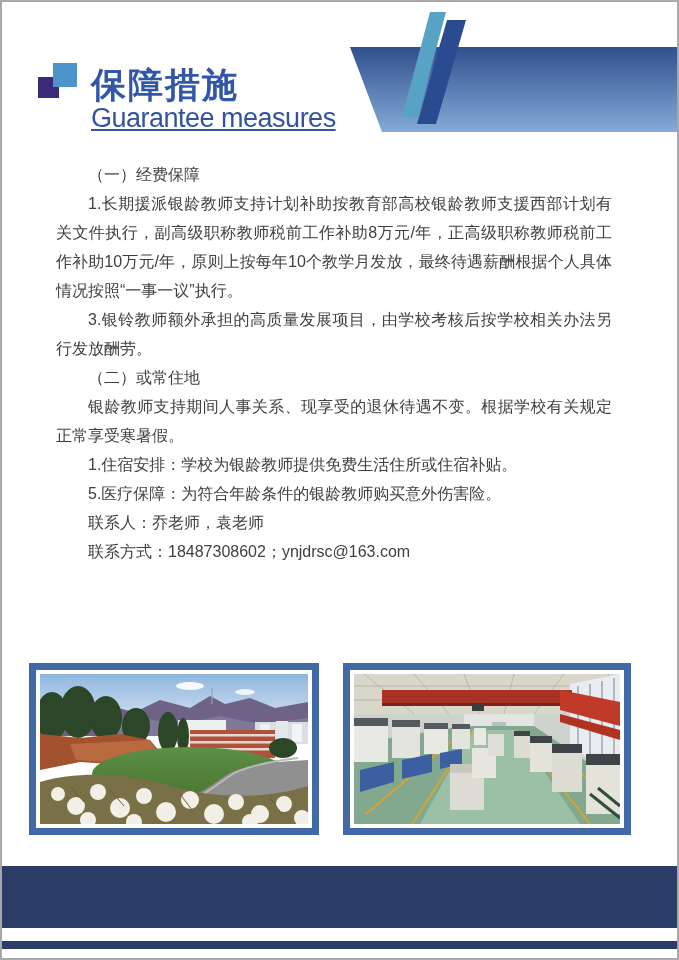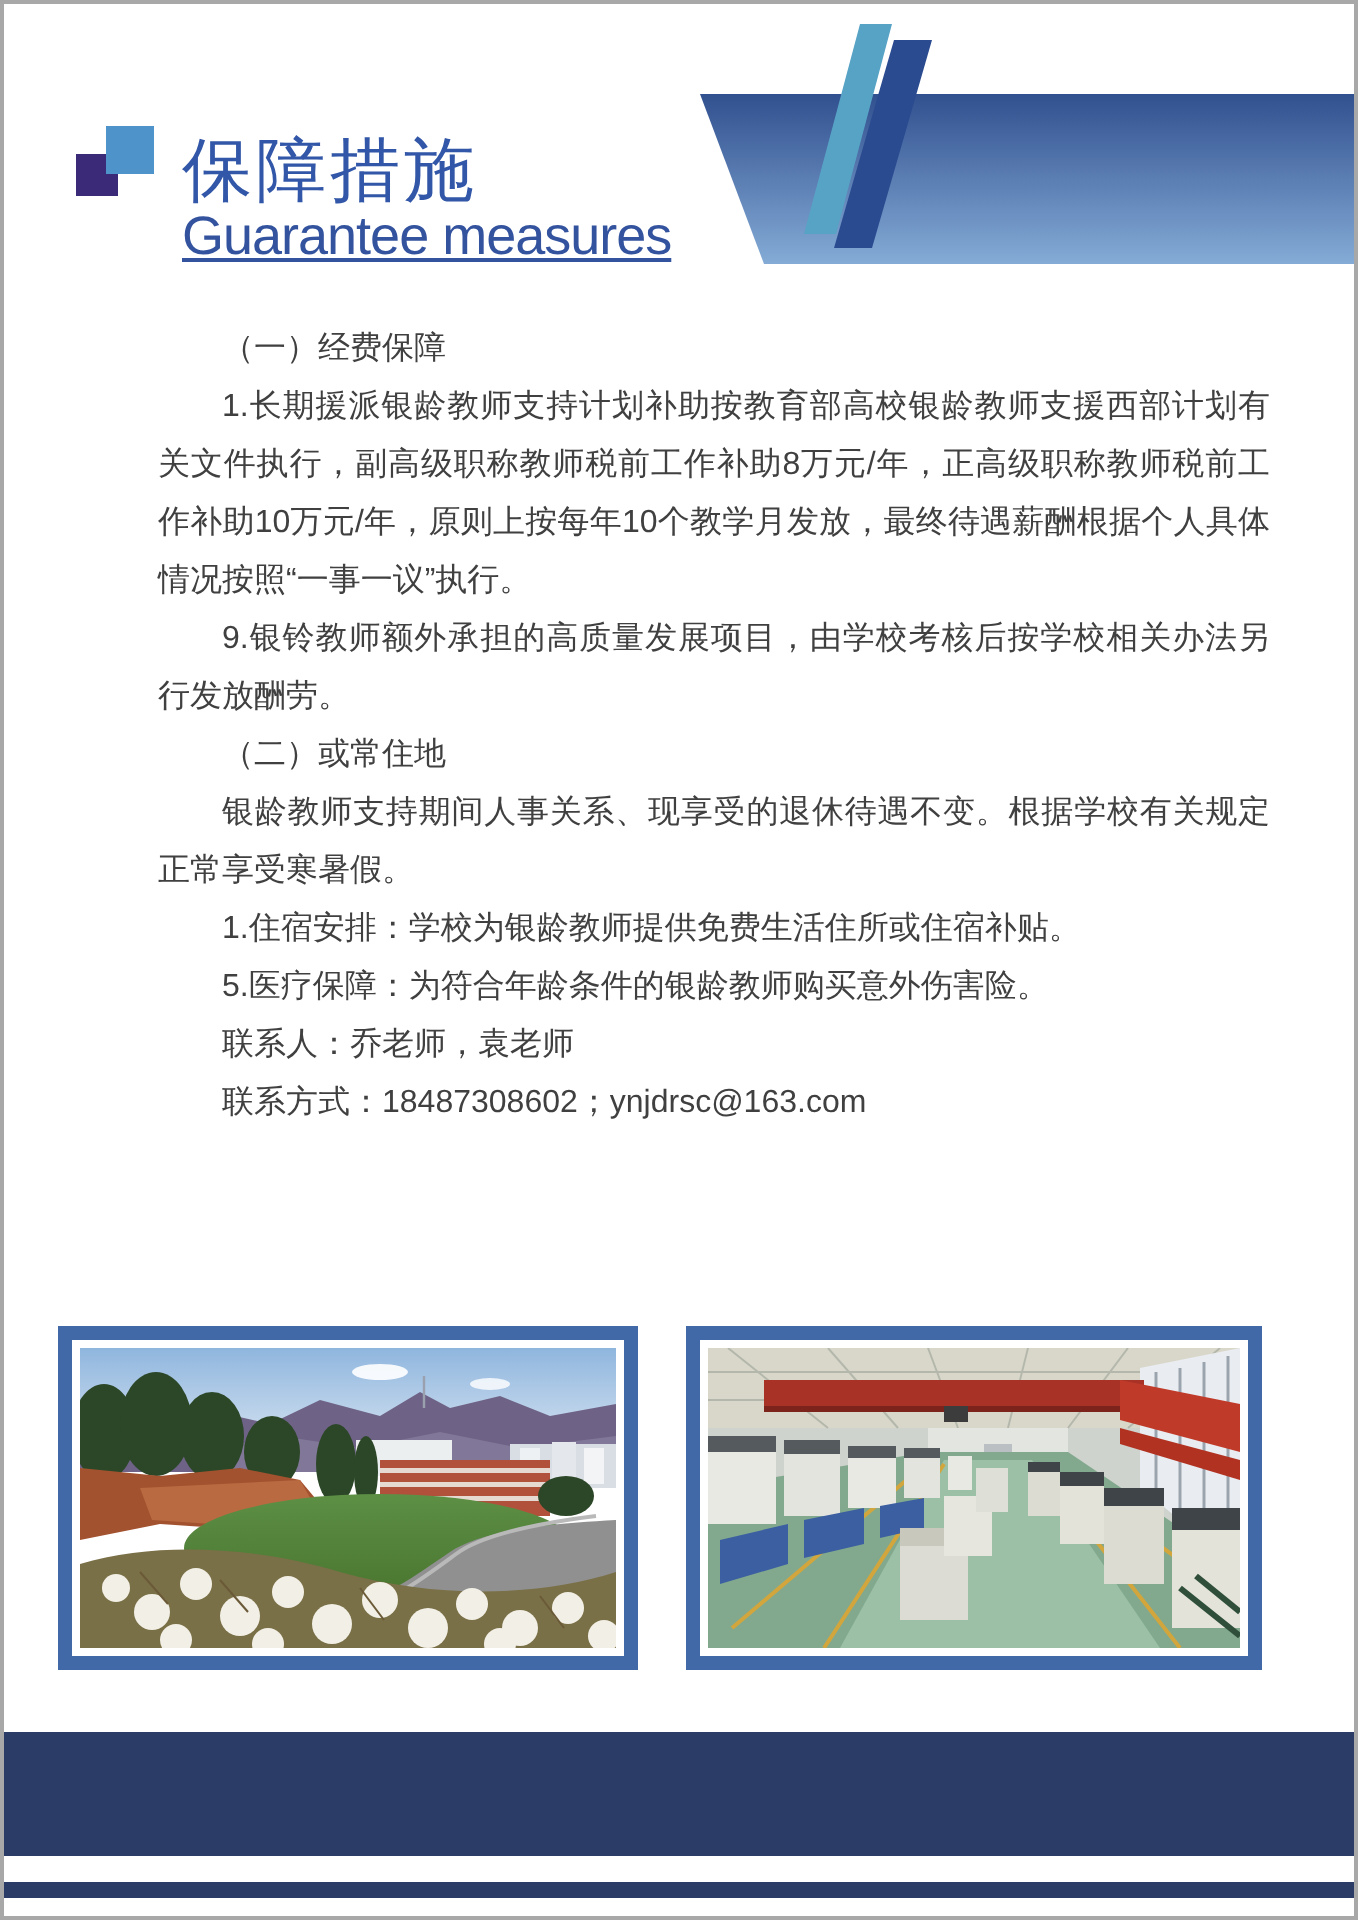"保障措施" .page-title { font-weight: normal -> bold }
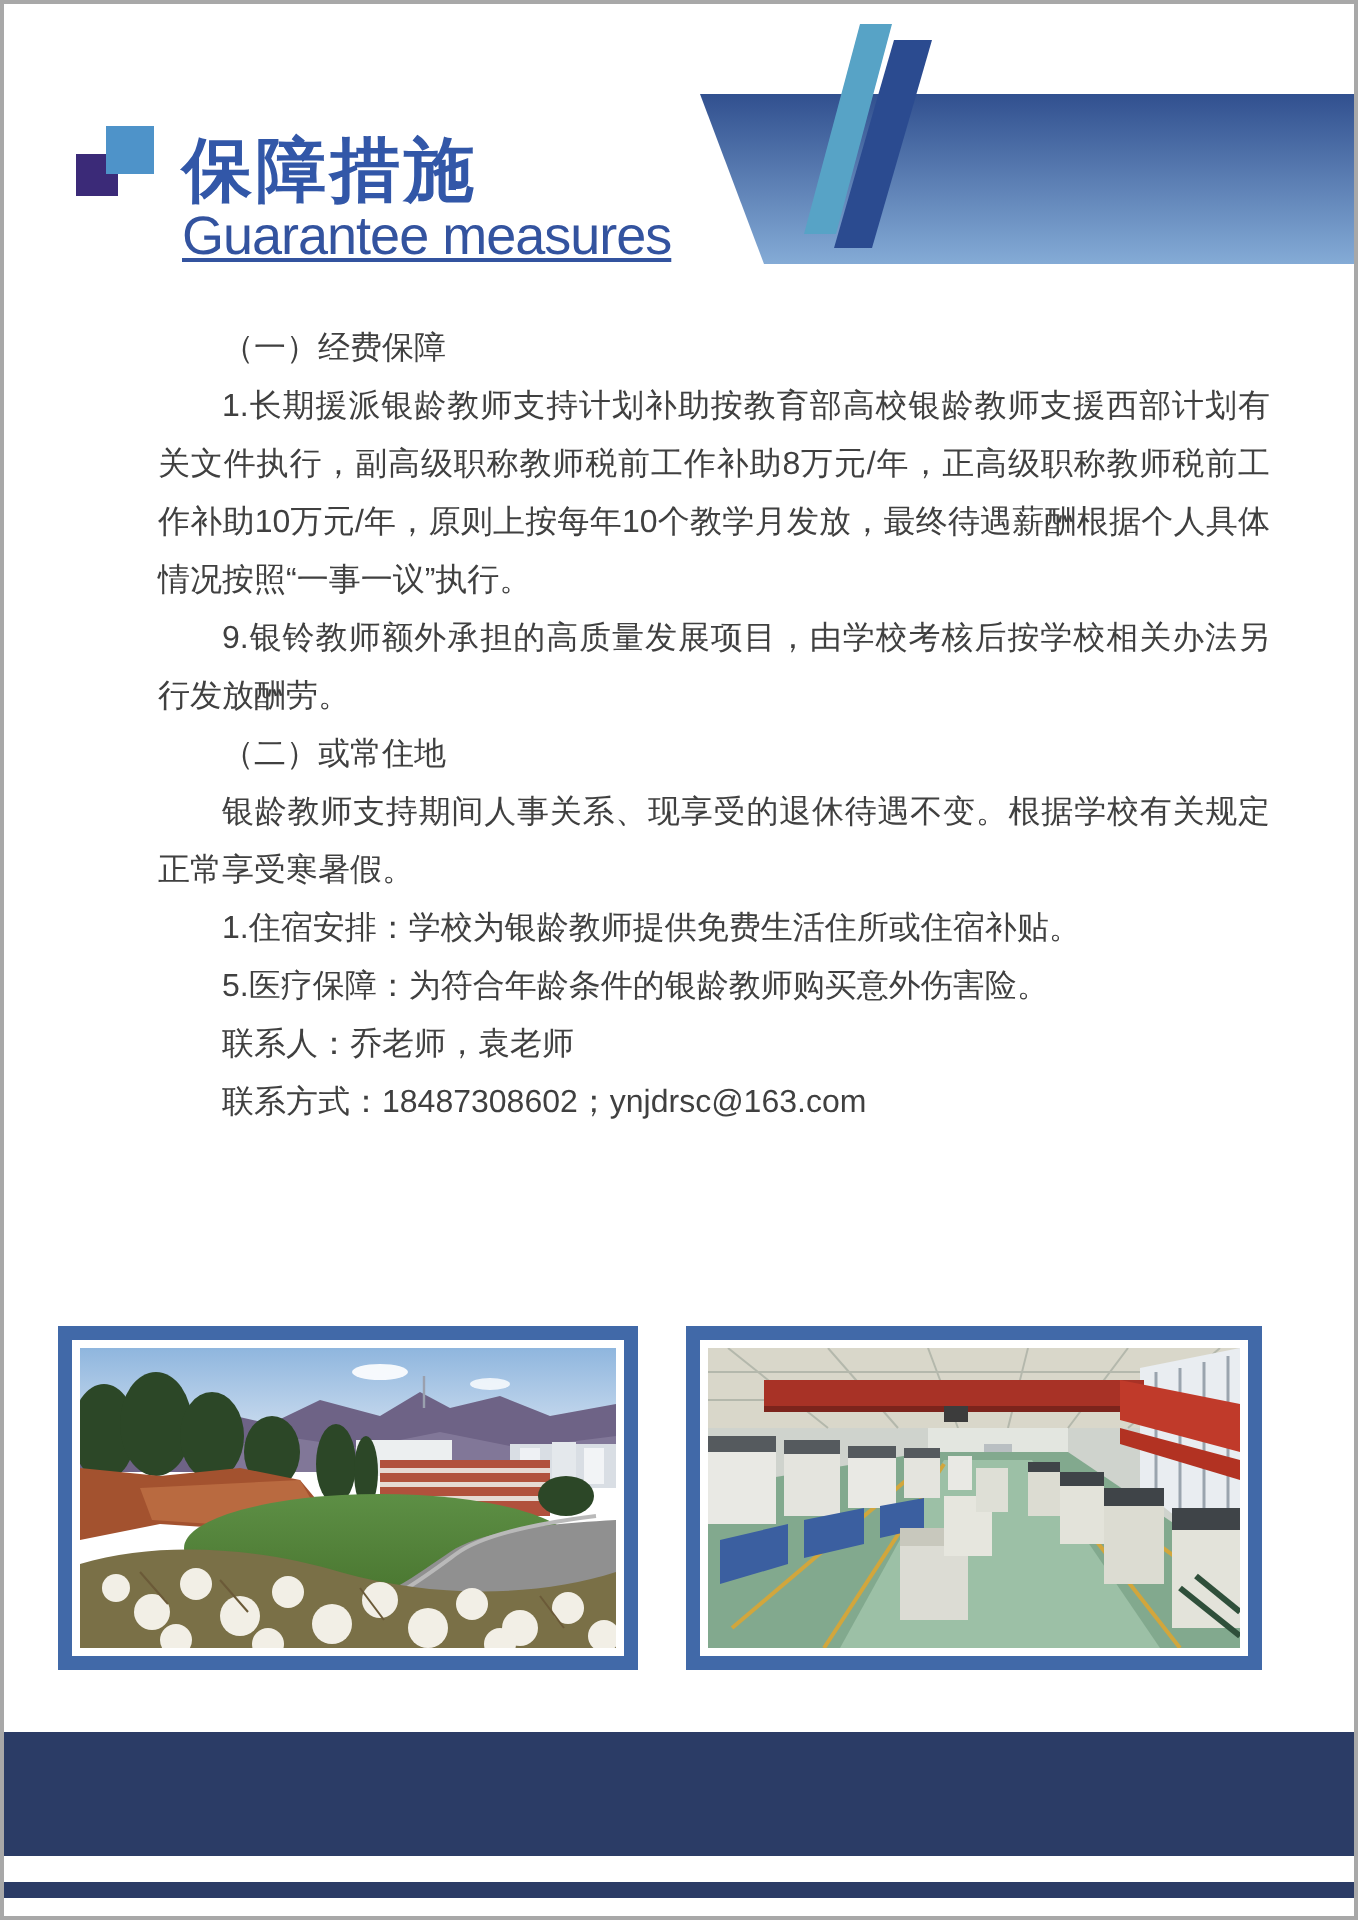"（一）经费保障" .content { left: 77px -> 54px }
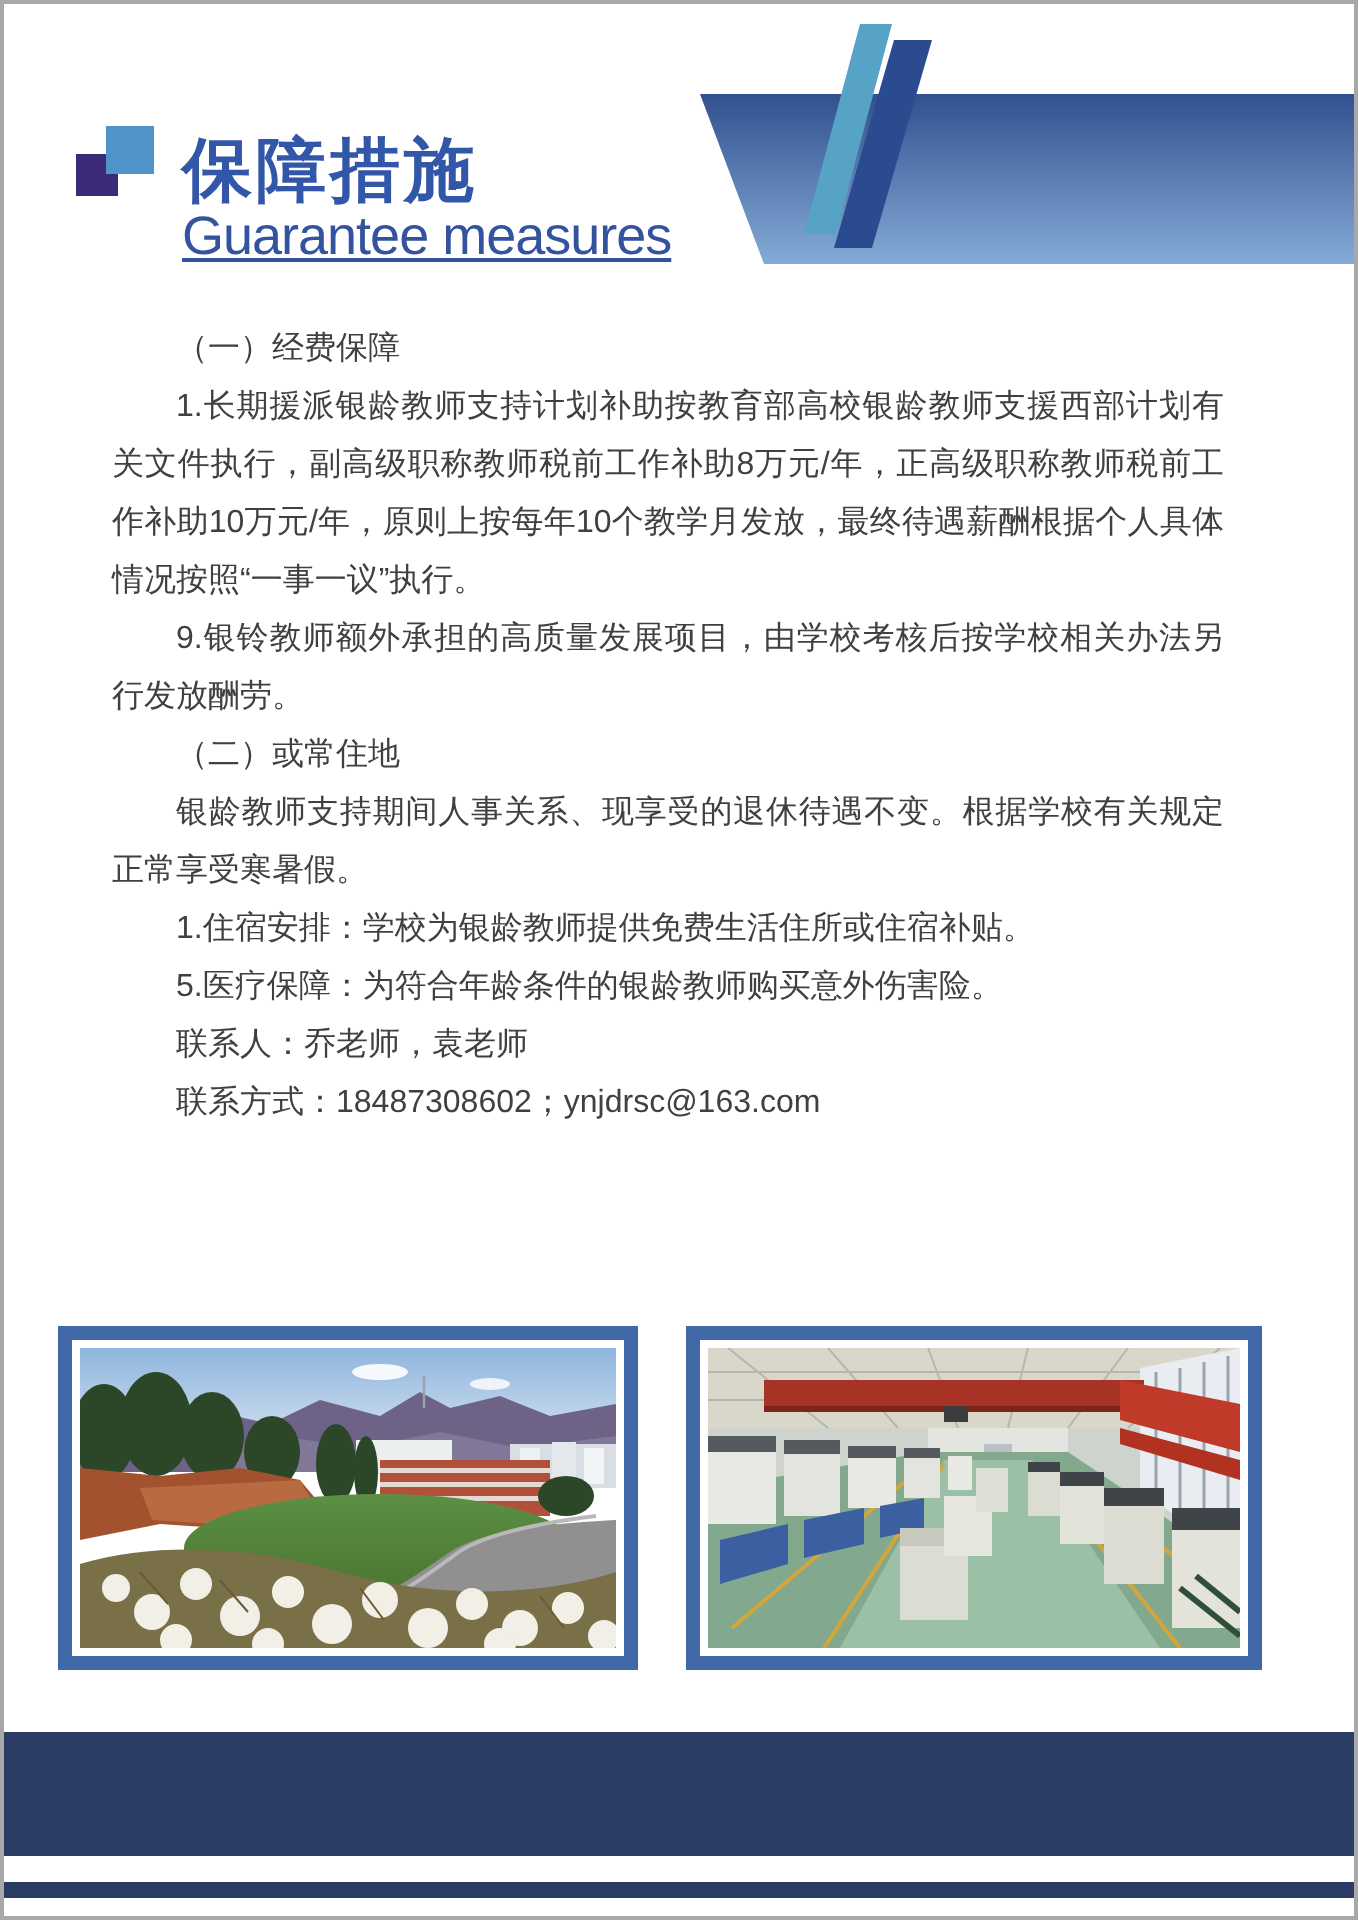"9.银铃教师额外承担的高质量发展项目，由学校考核后按学校相关办法另行发放酬劳。" p { text: 9 -> 3 }
